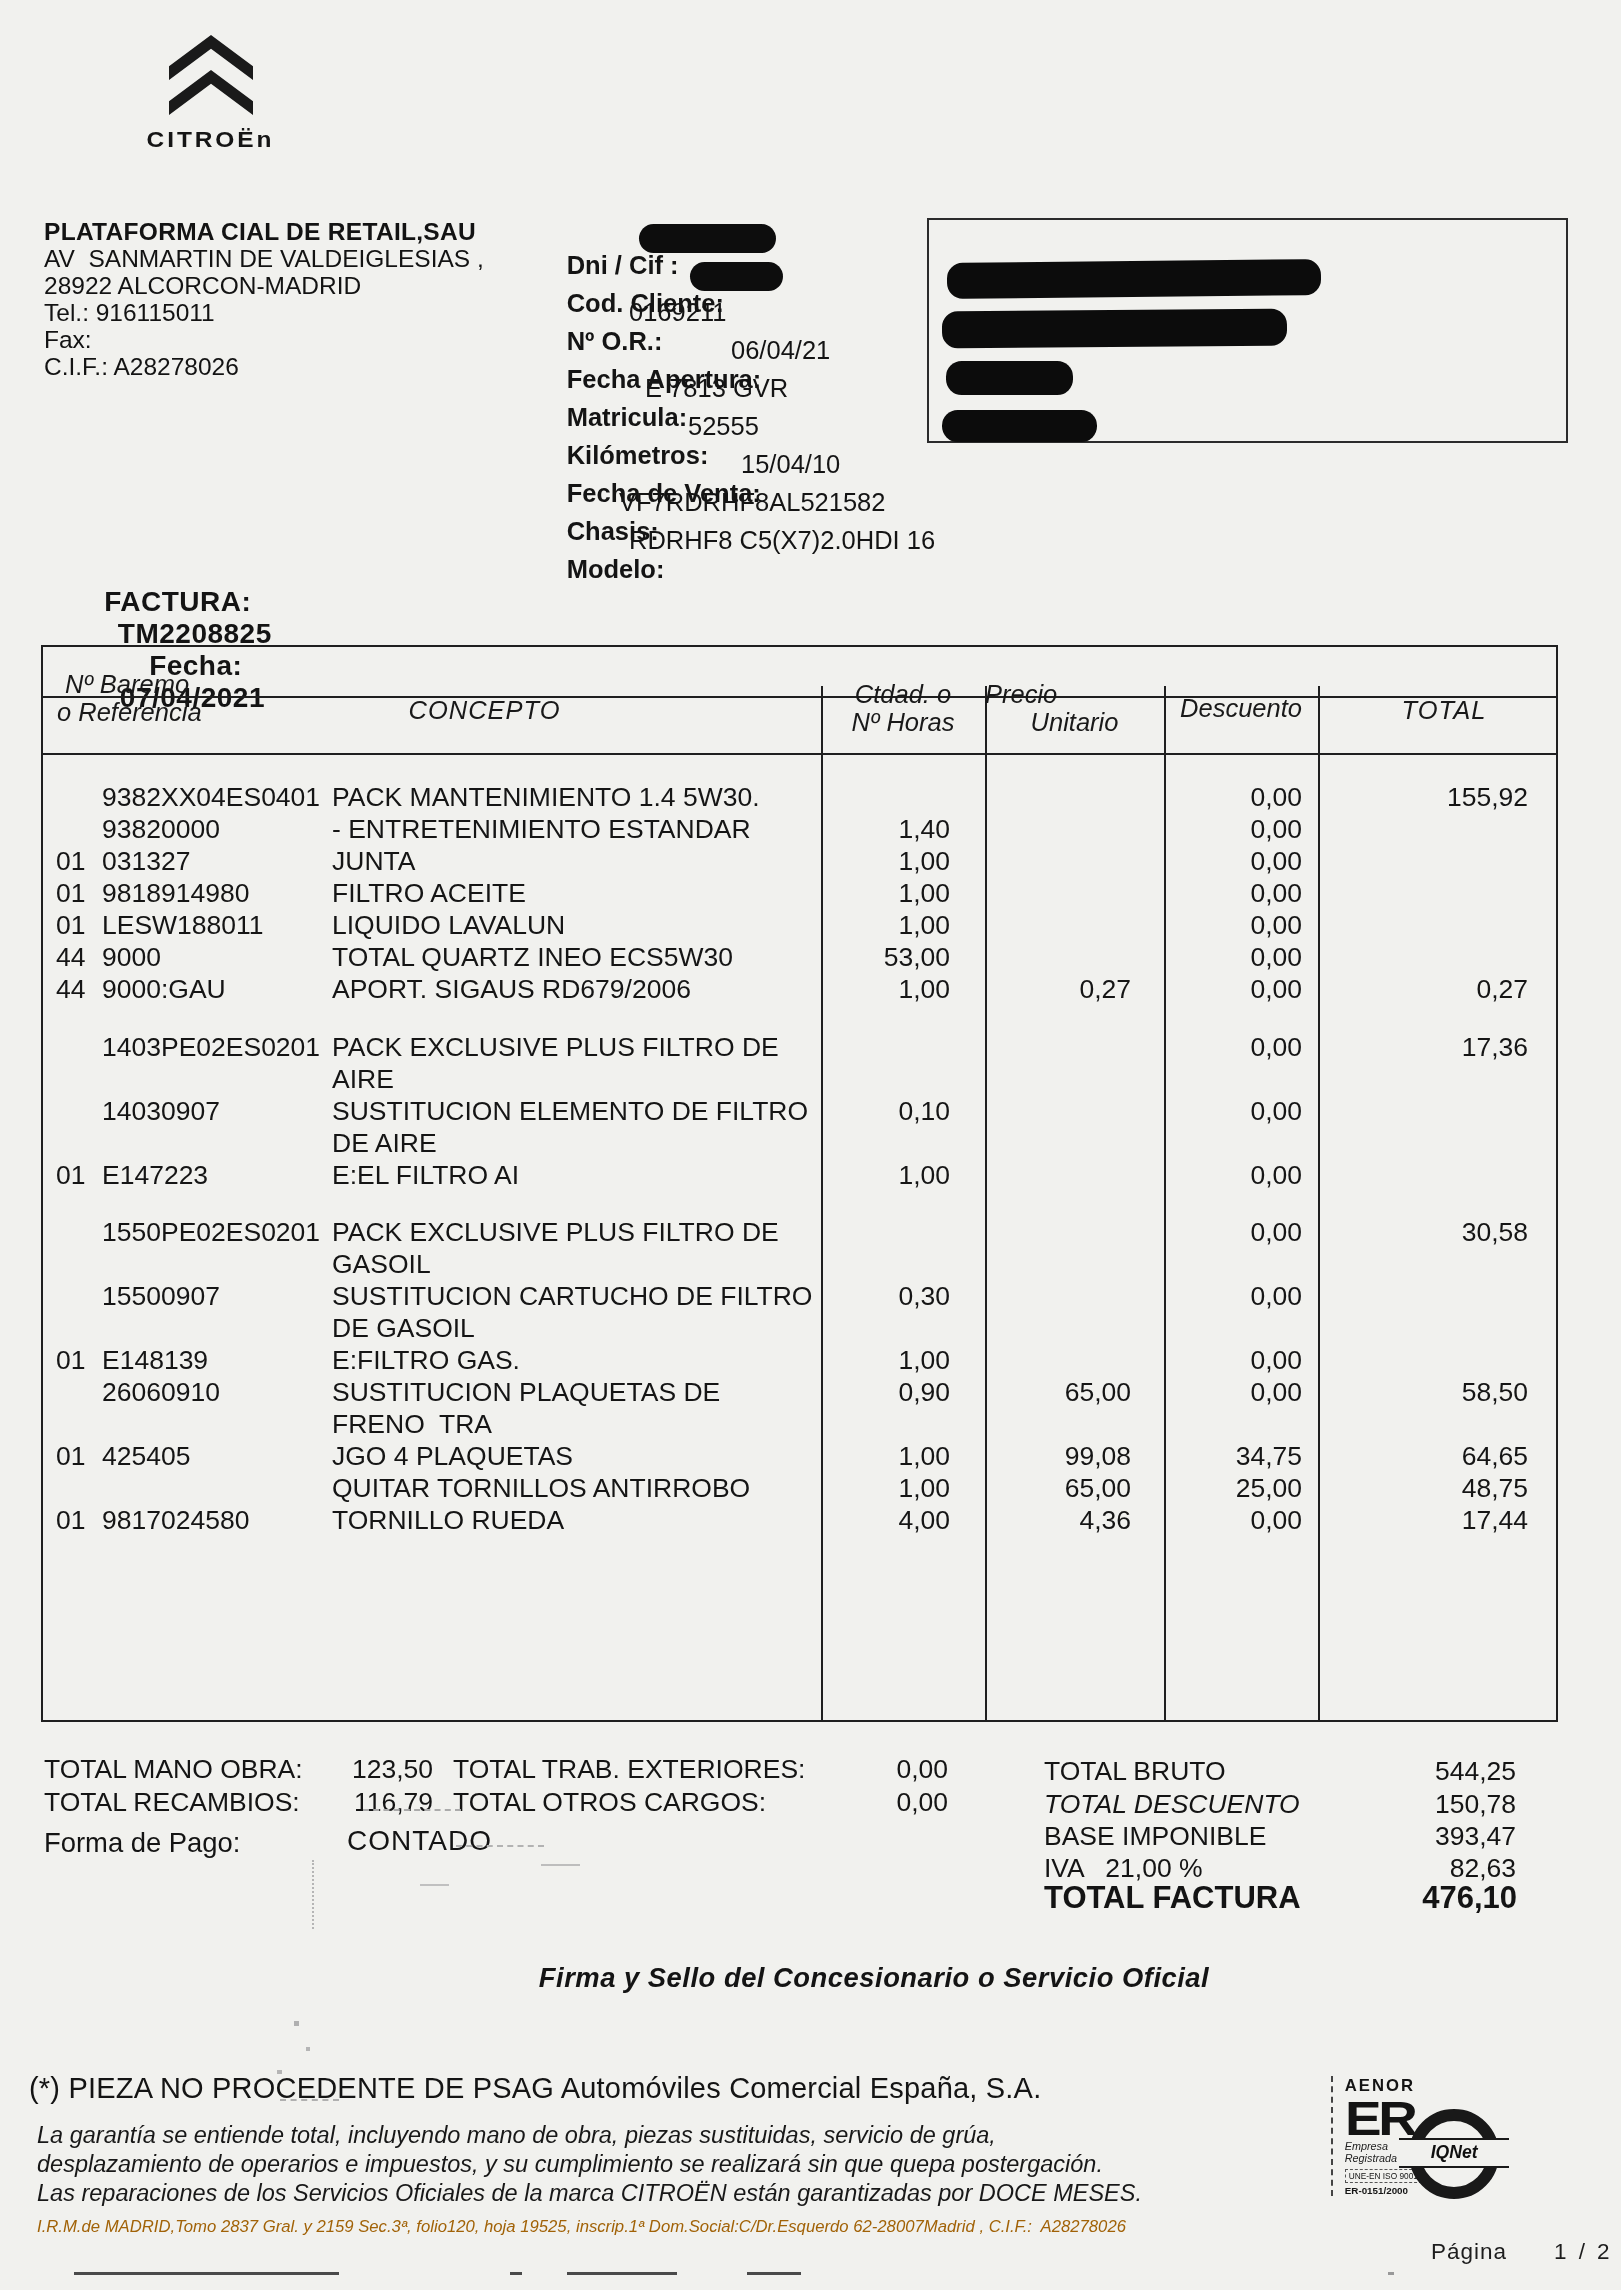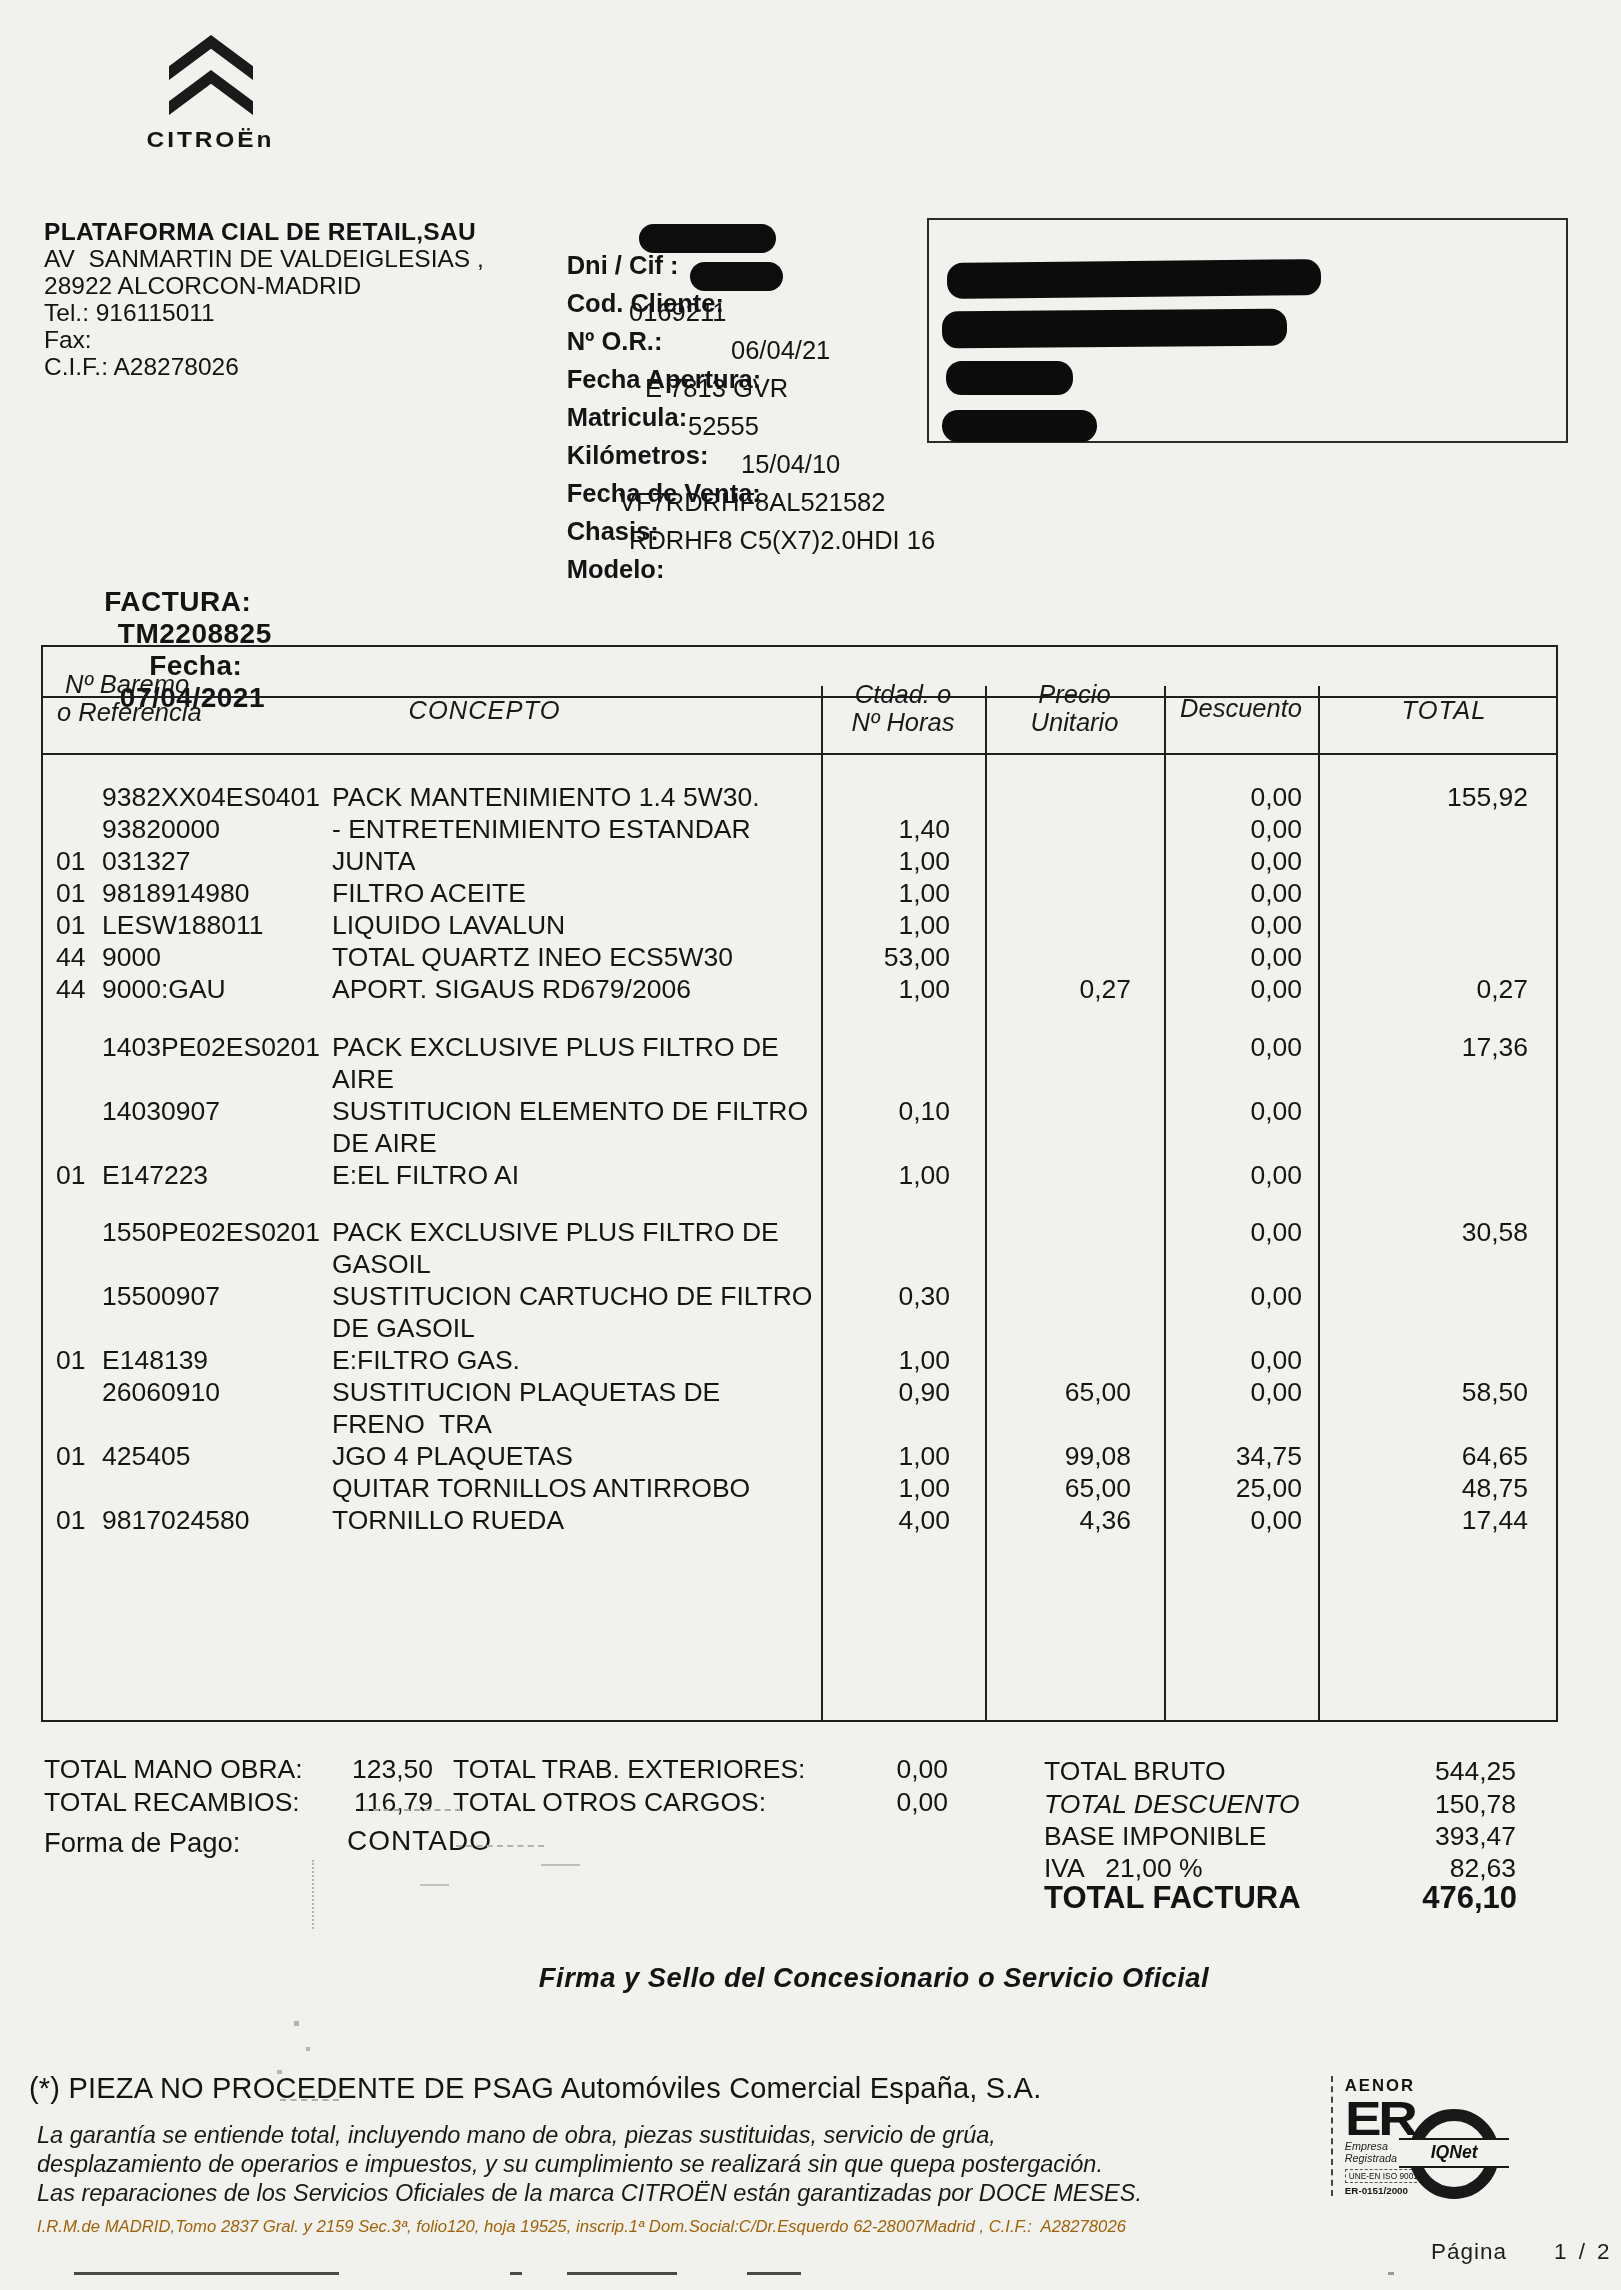"Precio" .th-pri1 { text-align: center -> left }
